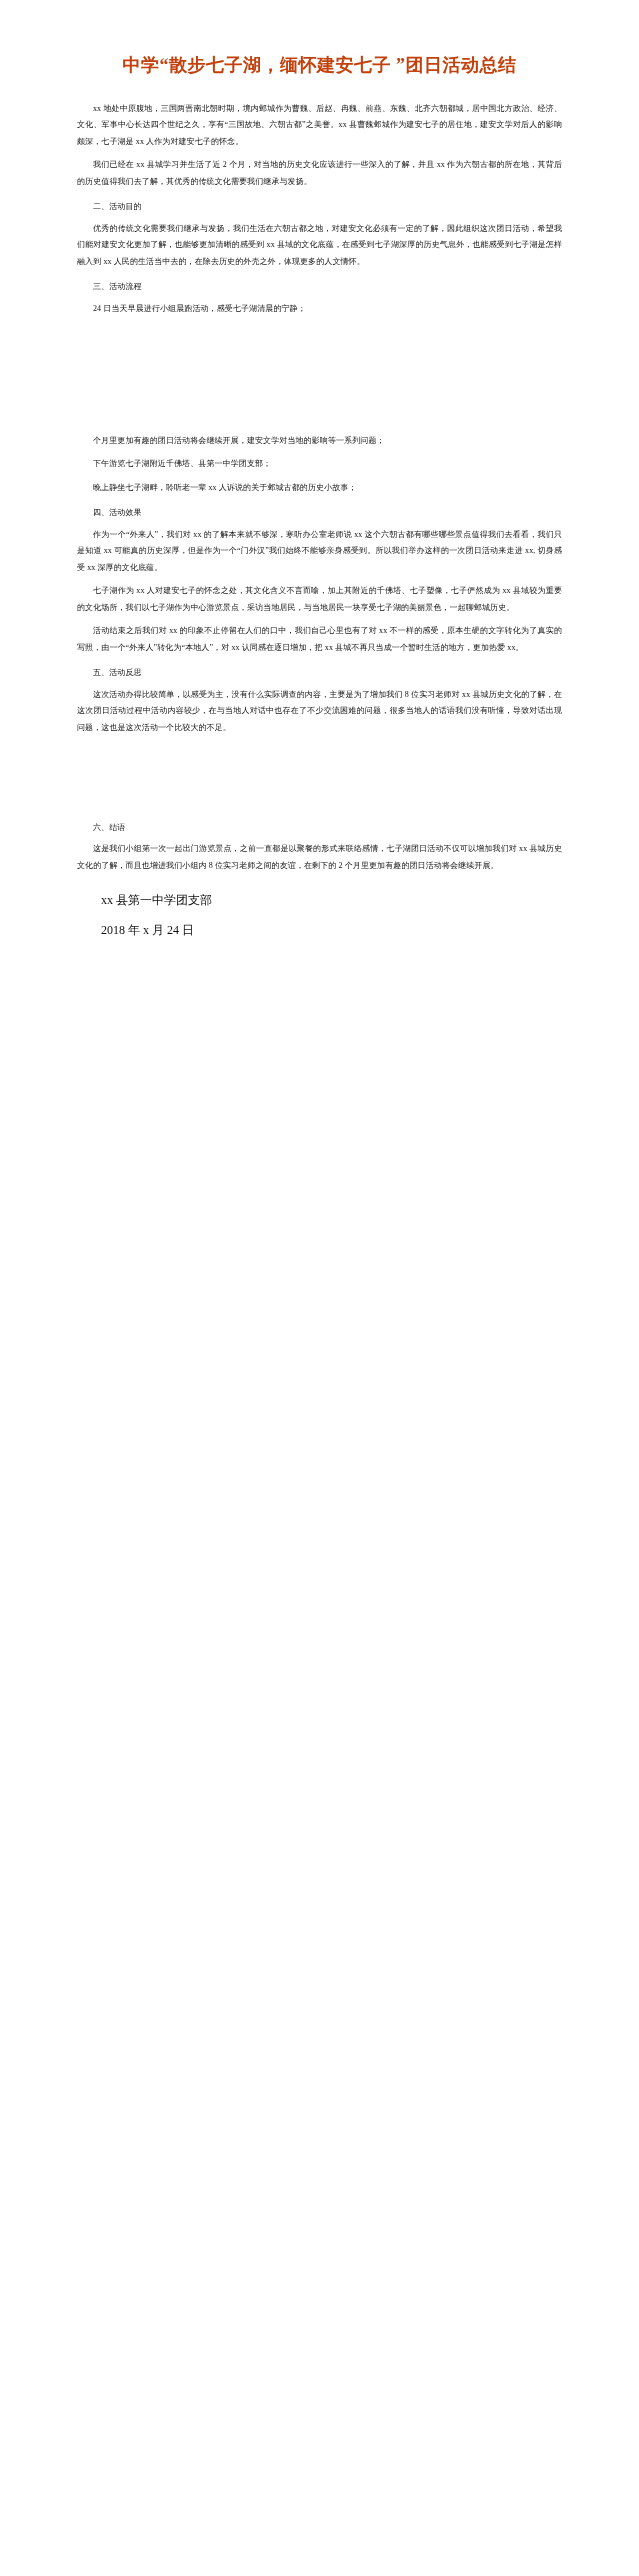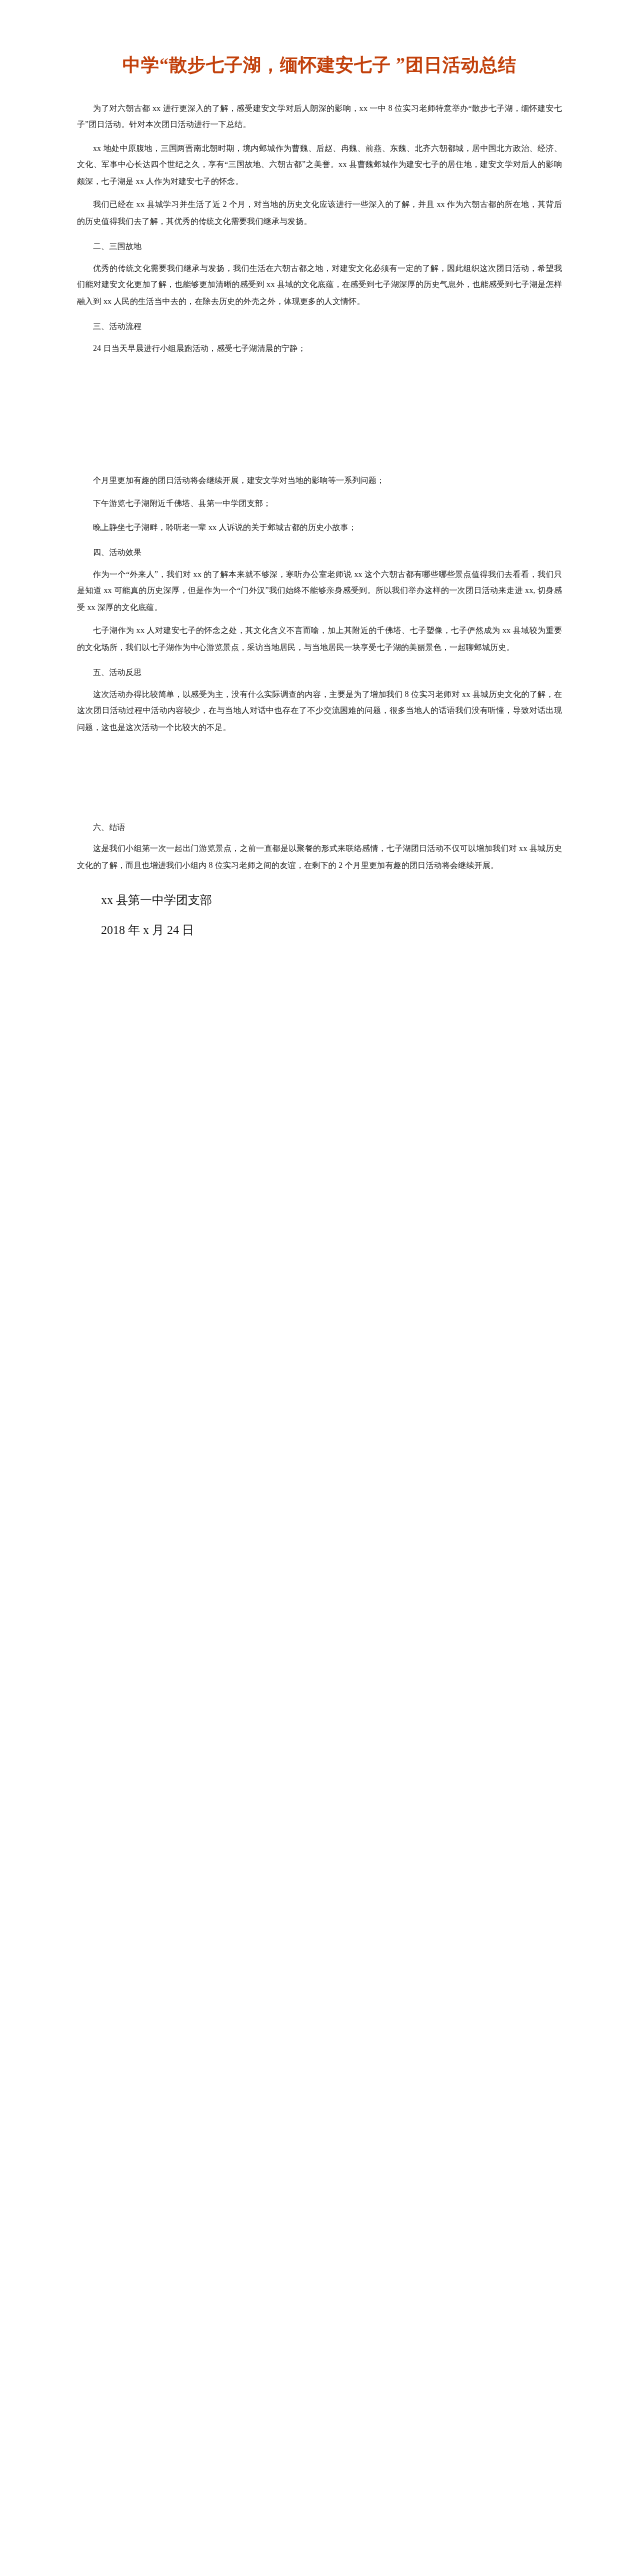"为了对六朝古都 xx 进行更深入的了解，感受建安文学对后人朗深的影响，xx 一中" p.para { html: <p>为了对六朝古都 xx 进行更深入的了解，感受建安文学对后人朗深的影响，xx 一中 8 位实习老师特意举办“散步七子湖，缅怀建安七子”团日活动。针对本次团日活动进行一下总结。</p> -> none }
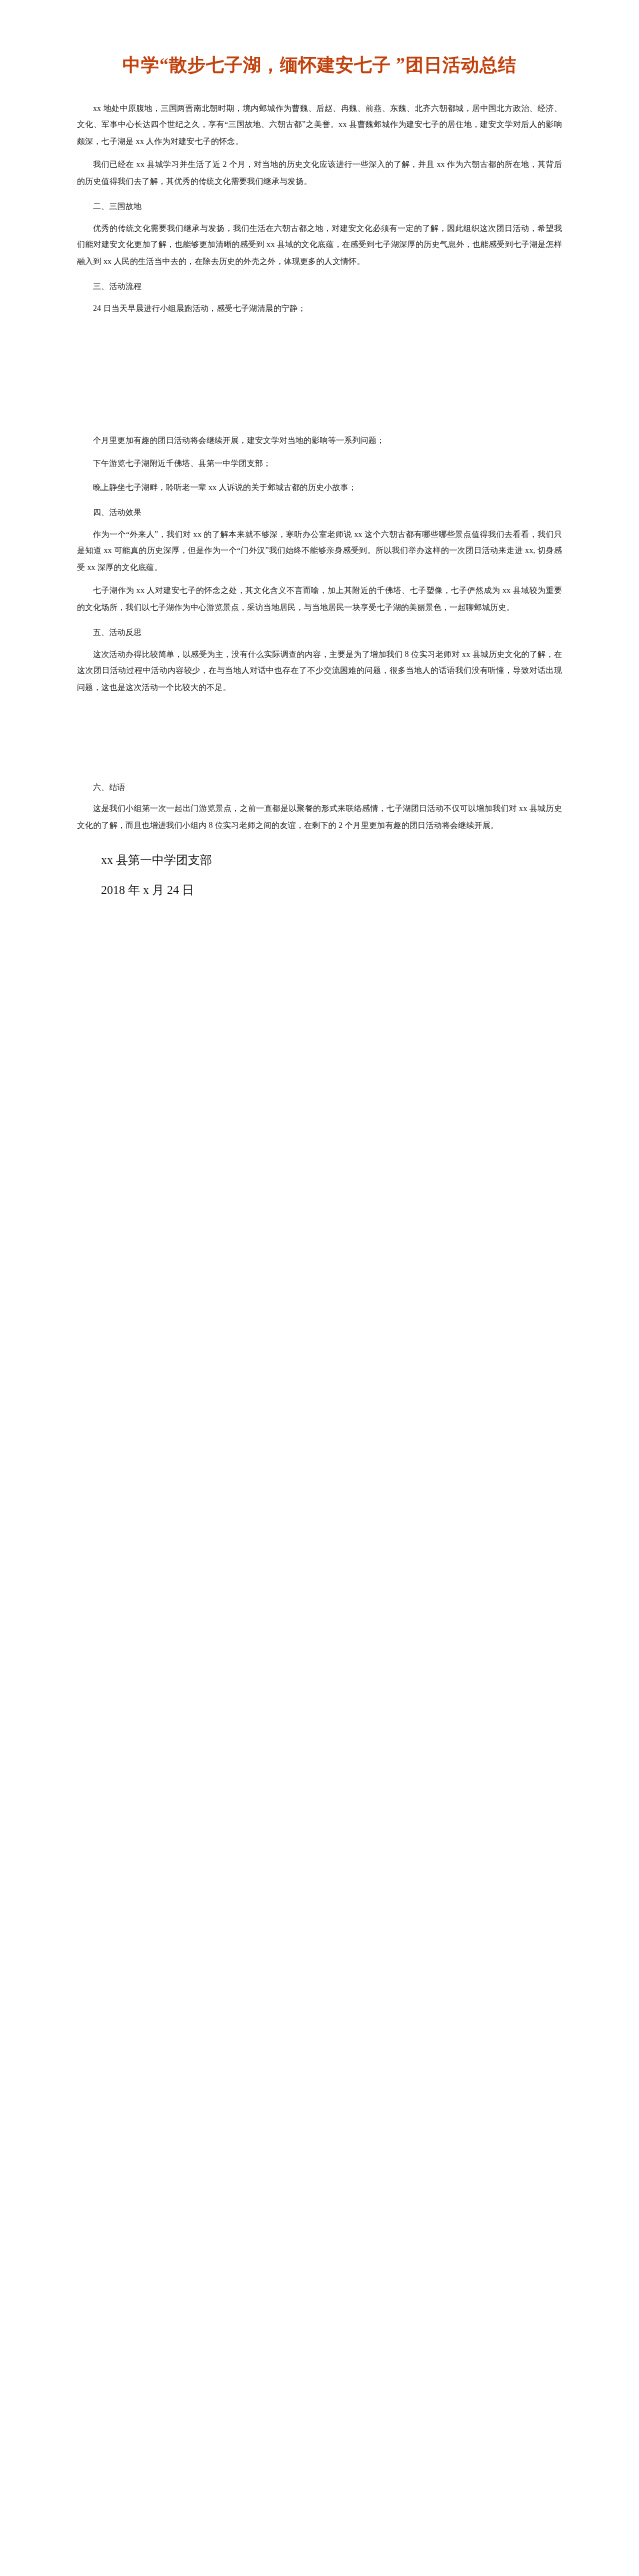"二、三国故地" p.heading { text: 三国故地 -> 活动目的 }
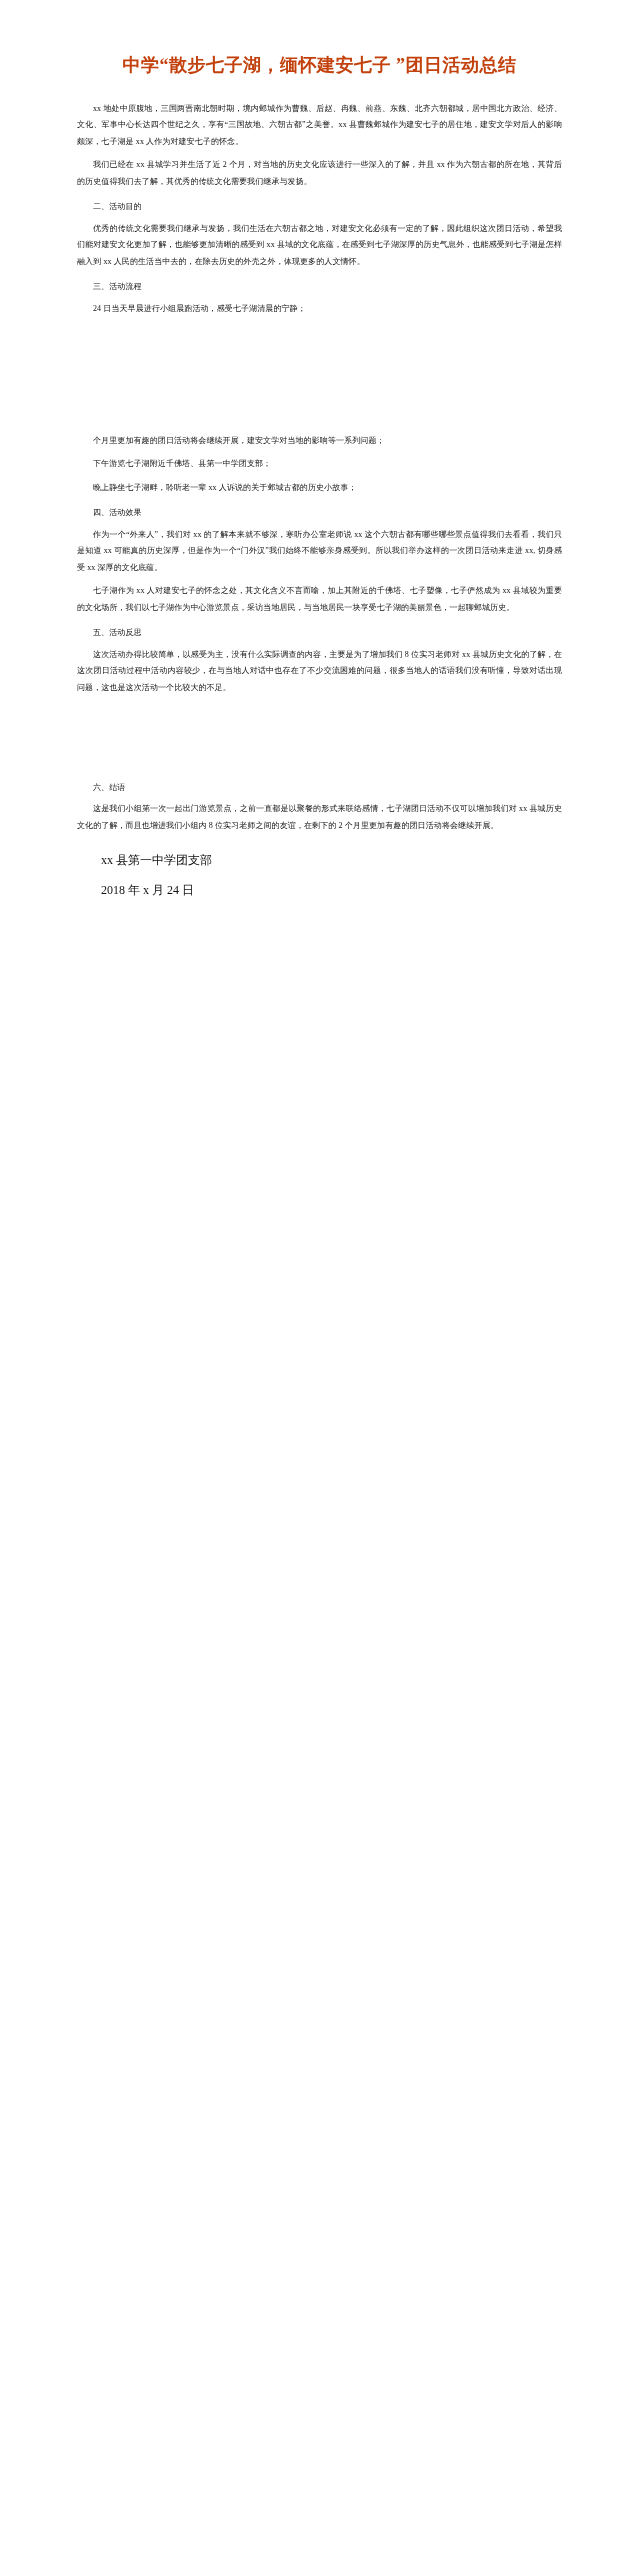"活动结束之后我们对 xx 的印象不止停留在人们的口中，我们自己心里也有了对 xx" p.para { html: none -> <p>活动结束之后我们对 xx 的印象不止停留在人们的口中，我们自己心里也有了对 xx 不一样的感受，原本生硬的文字转化为了真实的写照，由一个“外来人”转化为“本地人”，对 xx 认同感在逐日增加，把 xx 县城不再只当成一个暂时生活的地方，更加热爱 xx。</p> }
